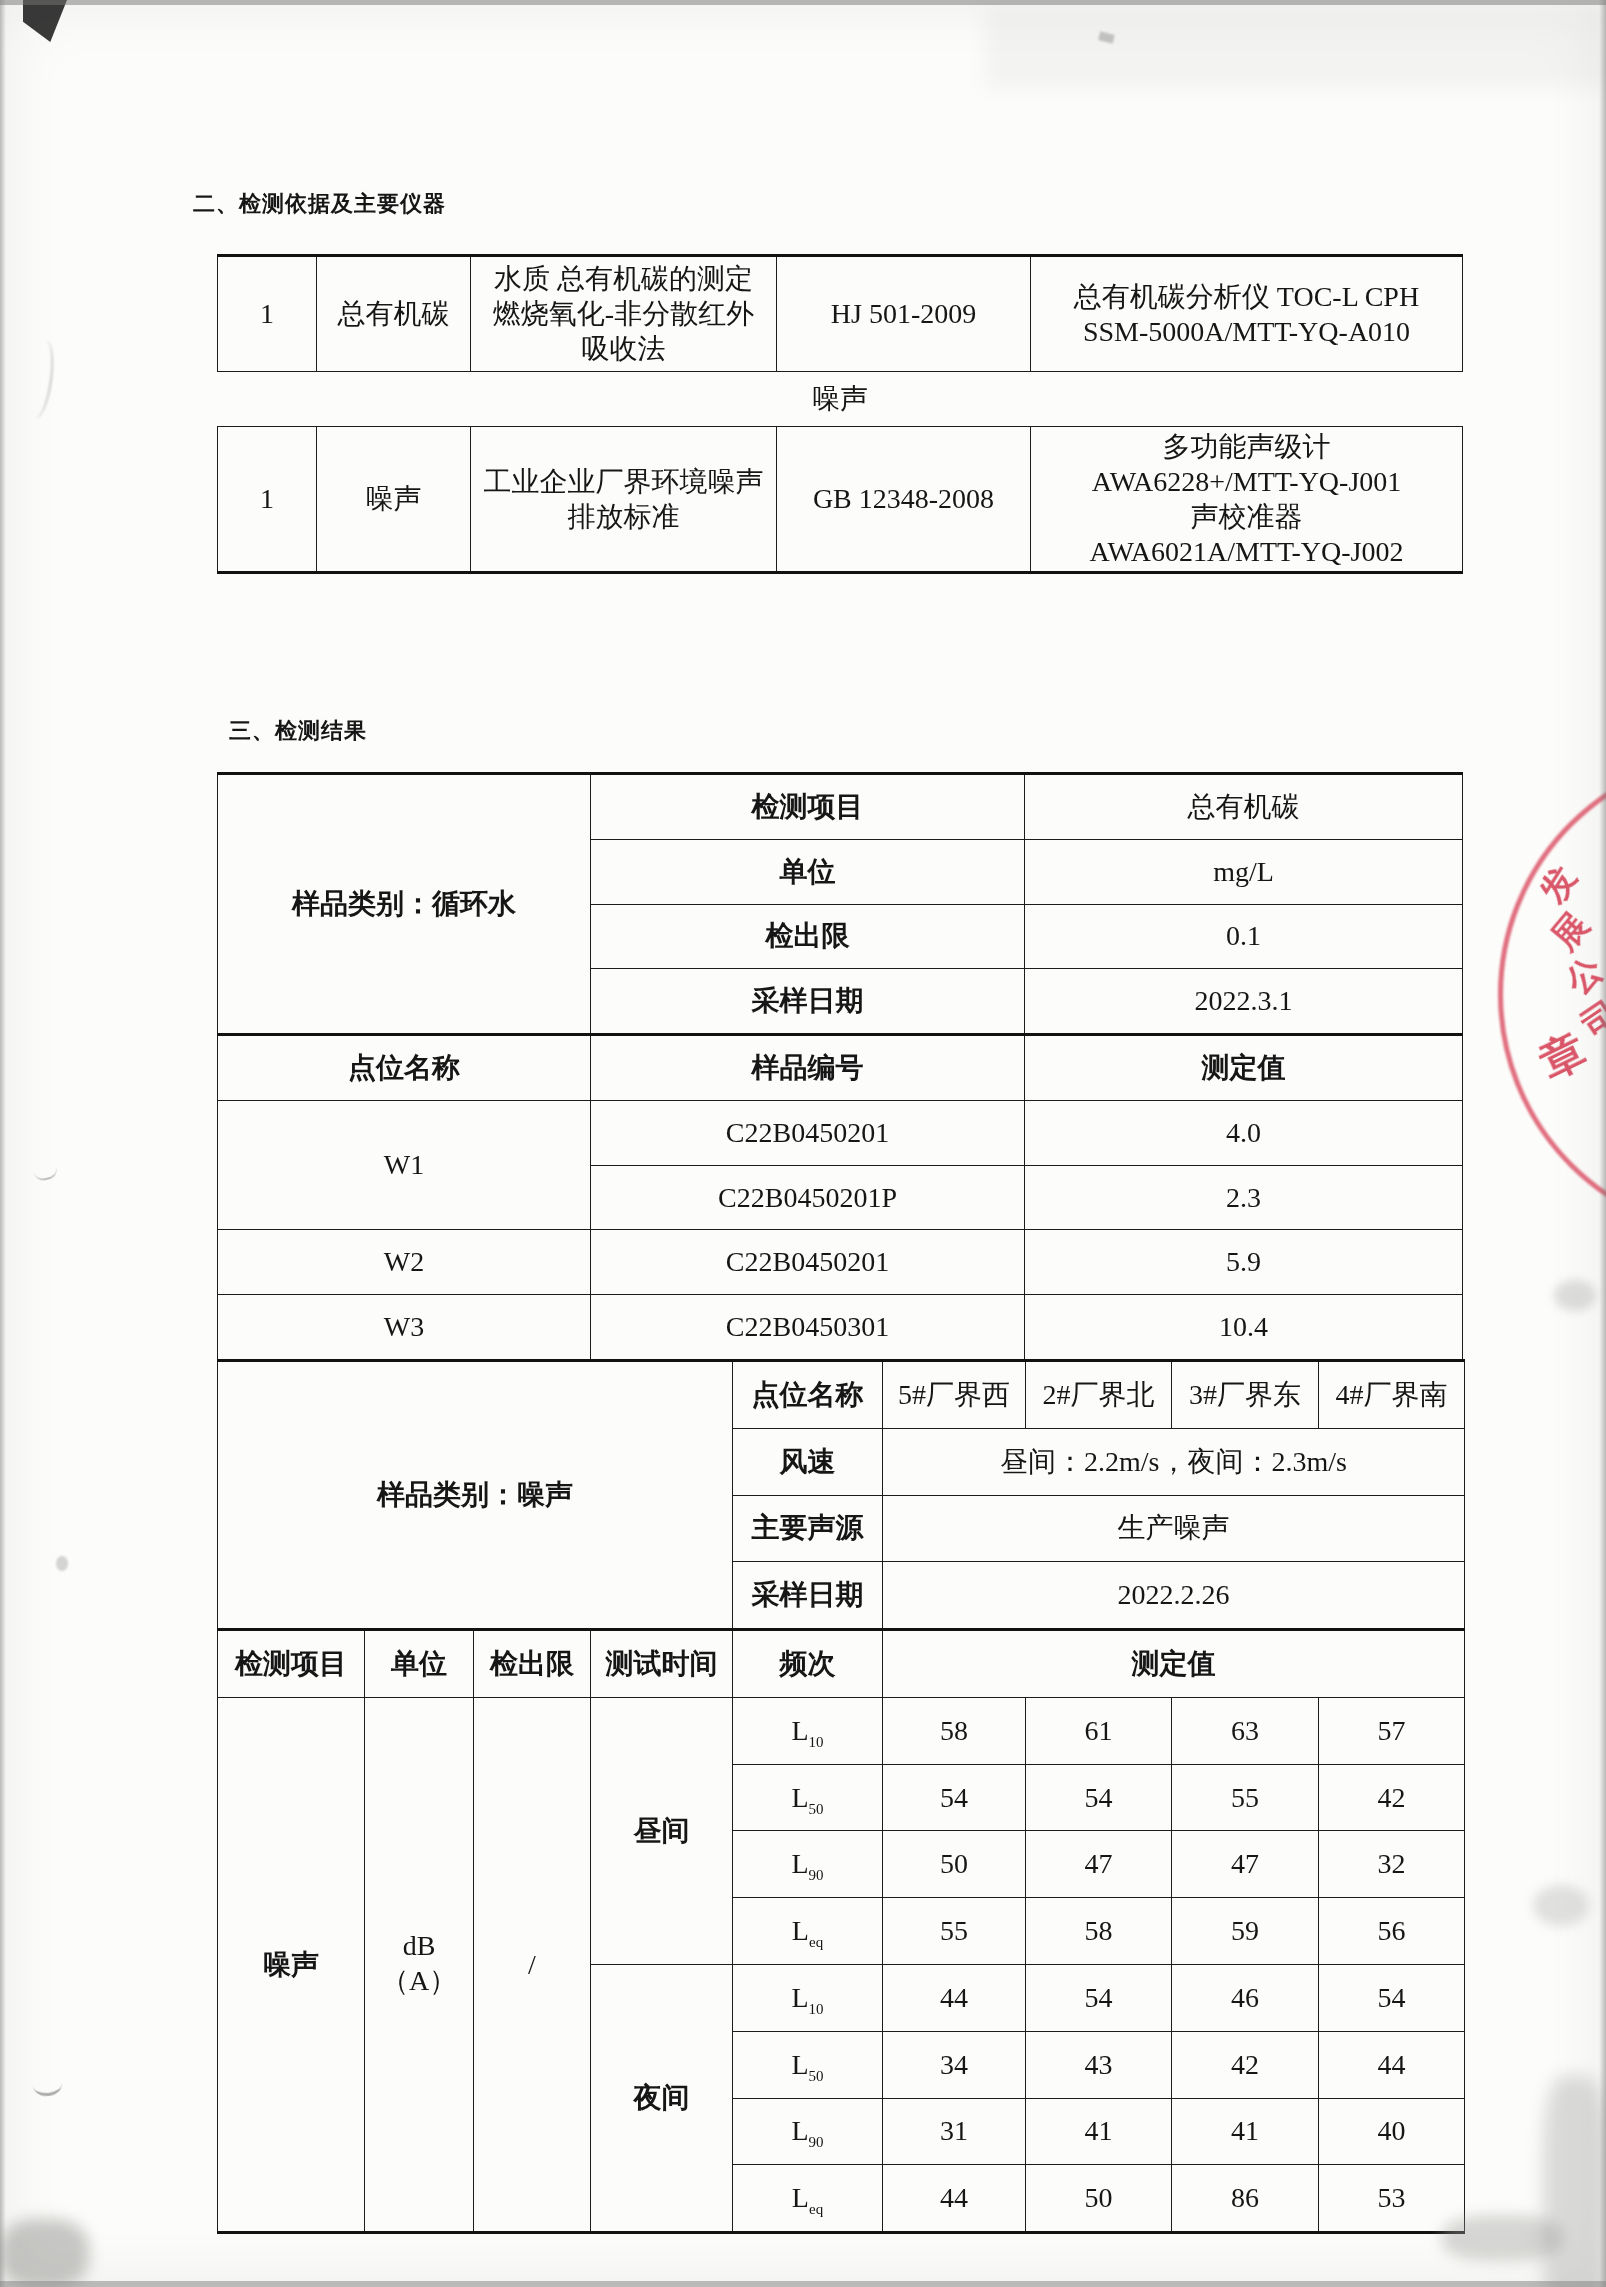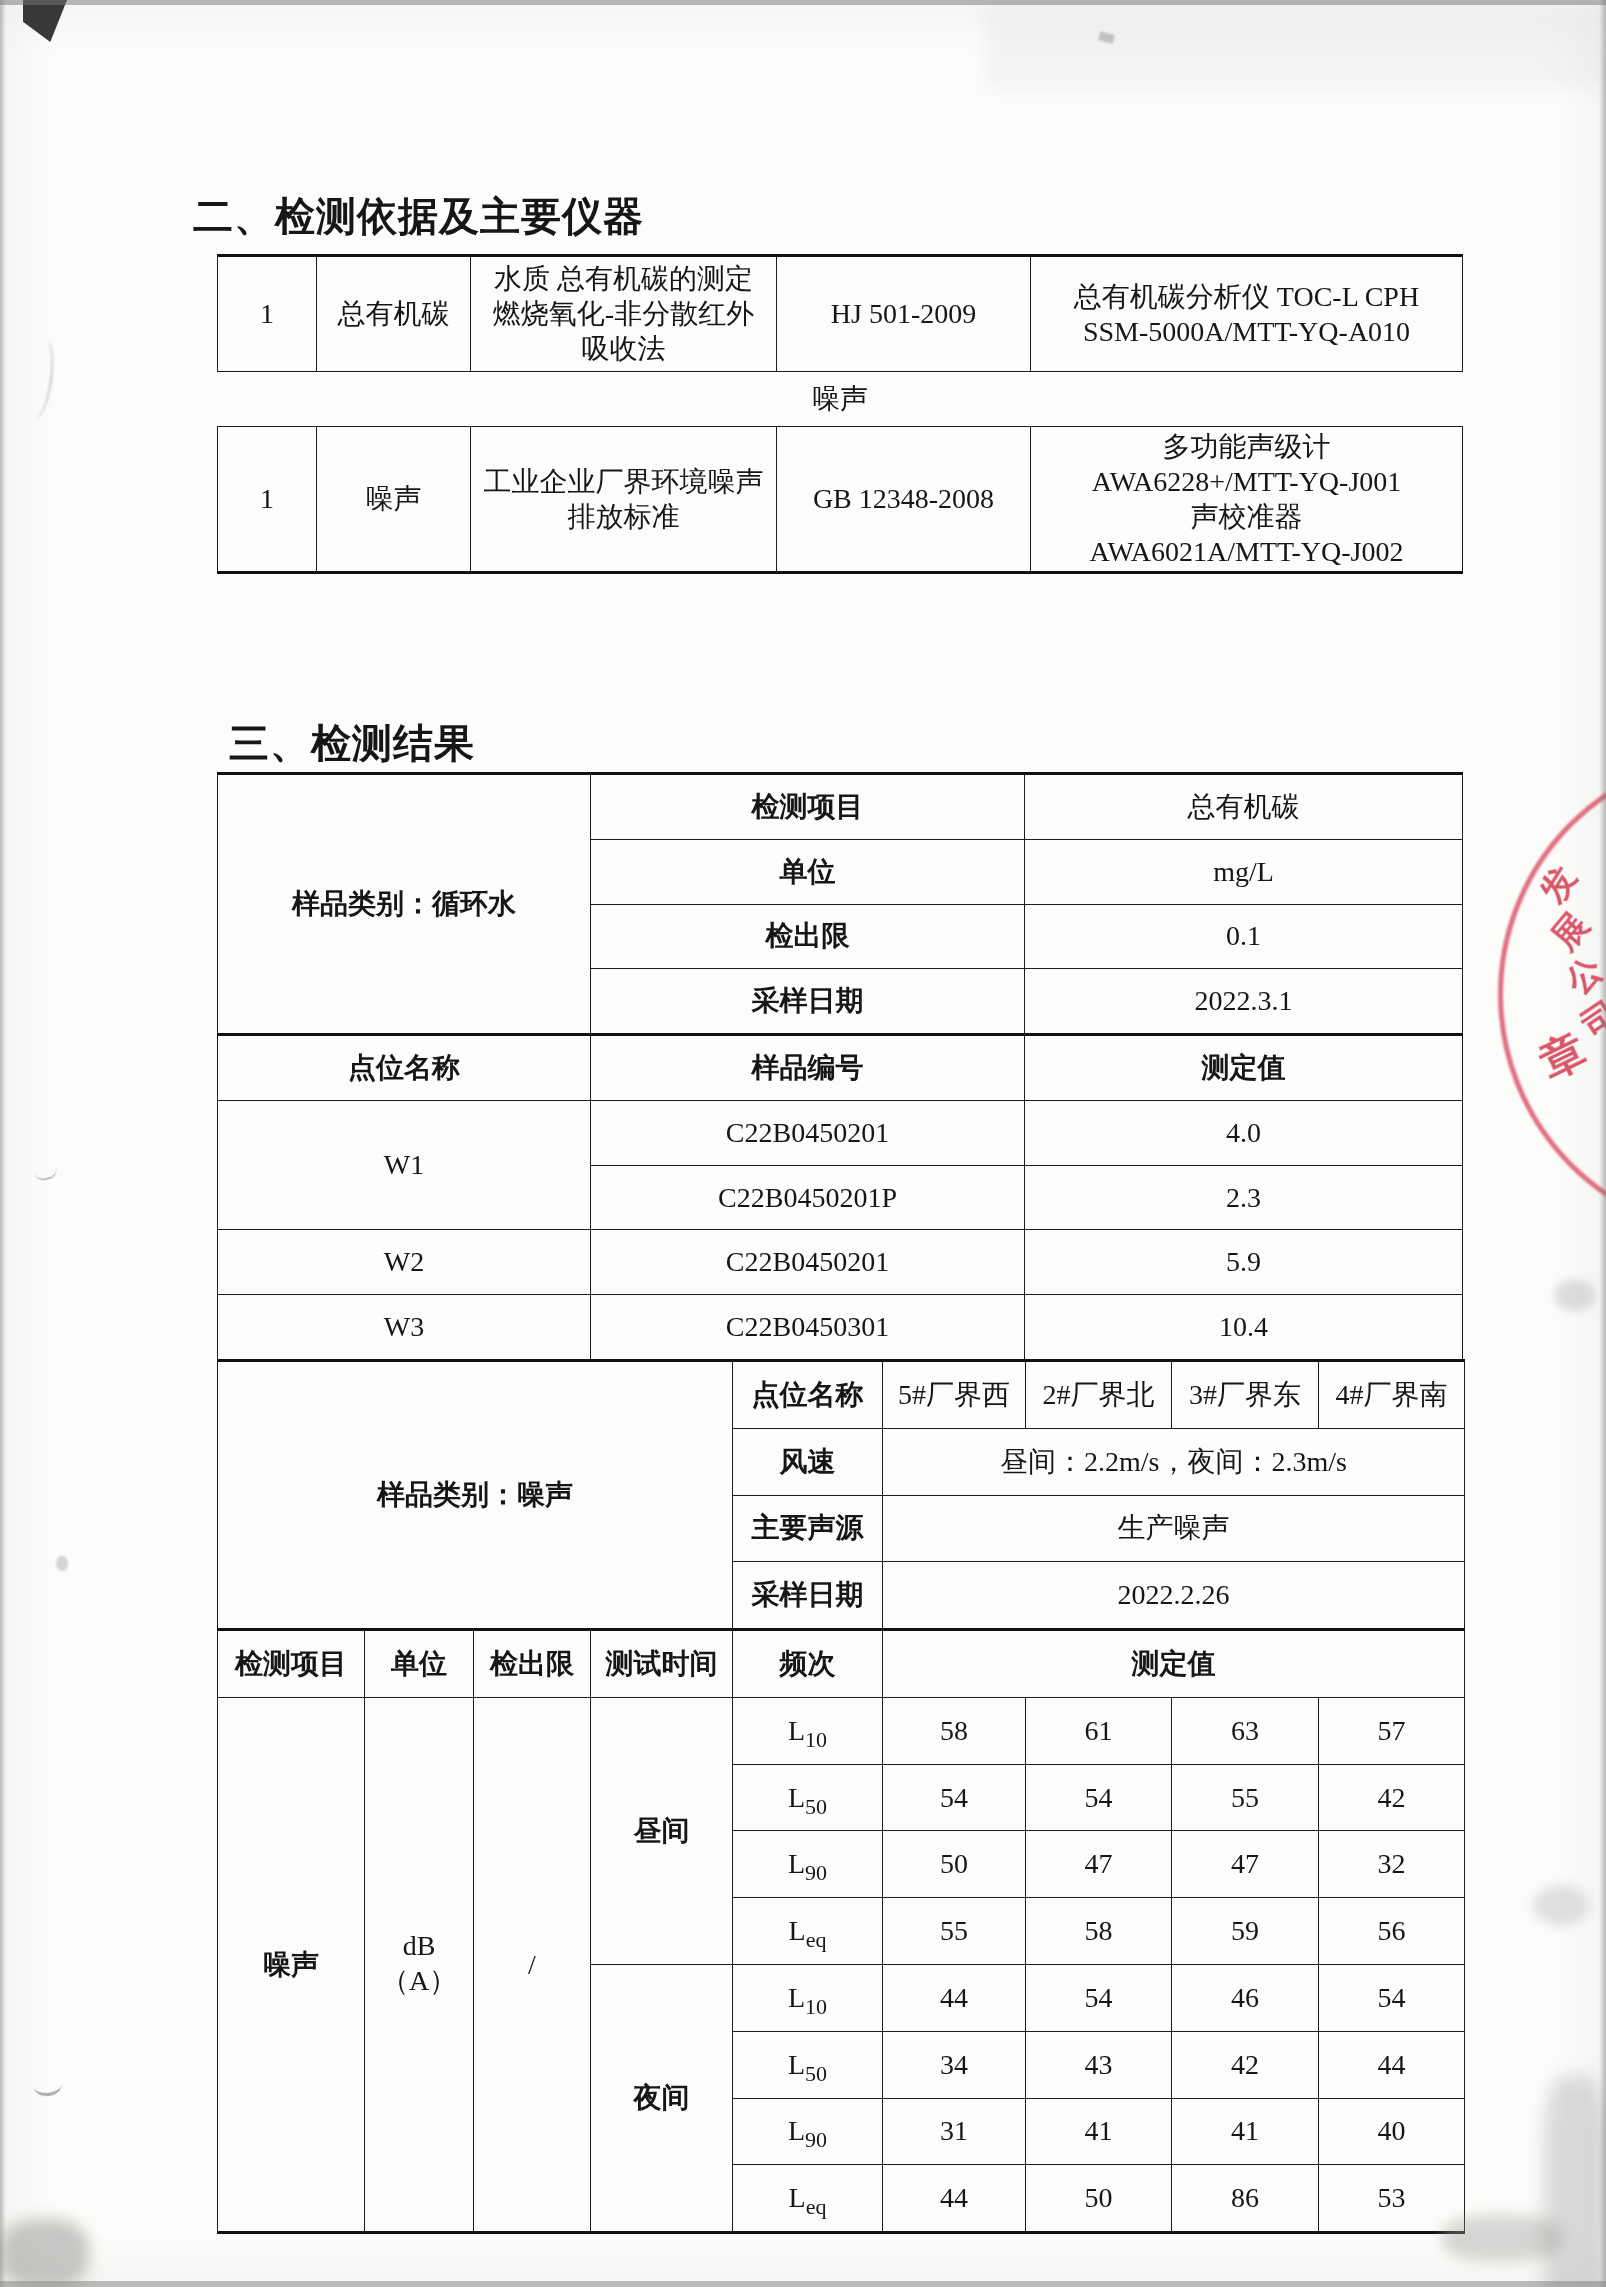"二、检测依据及主要仪器" .sec-title { font-size: 40px -> 22px }
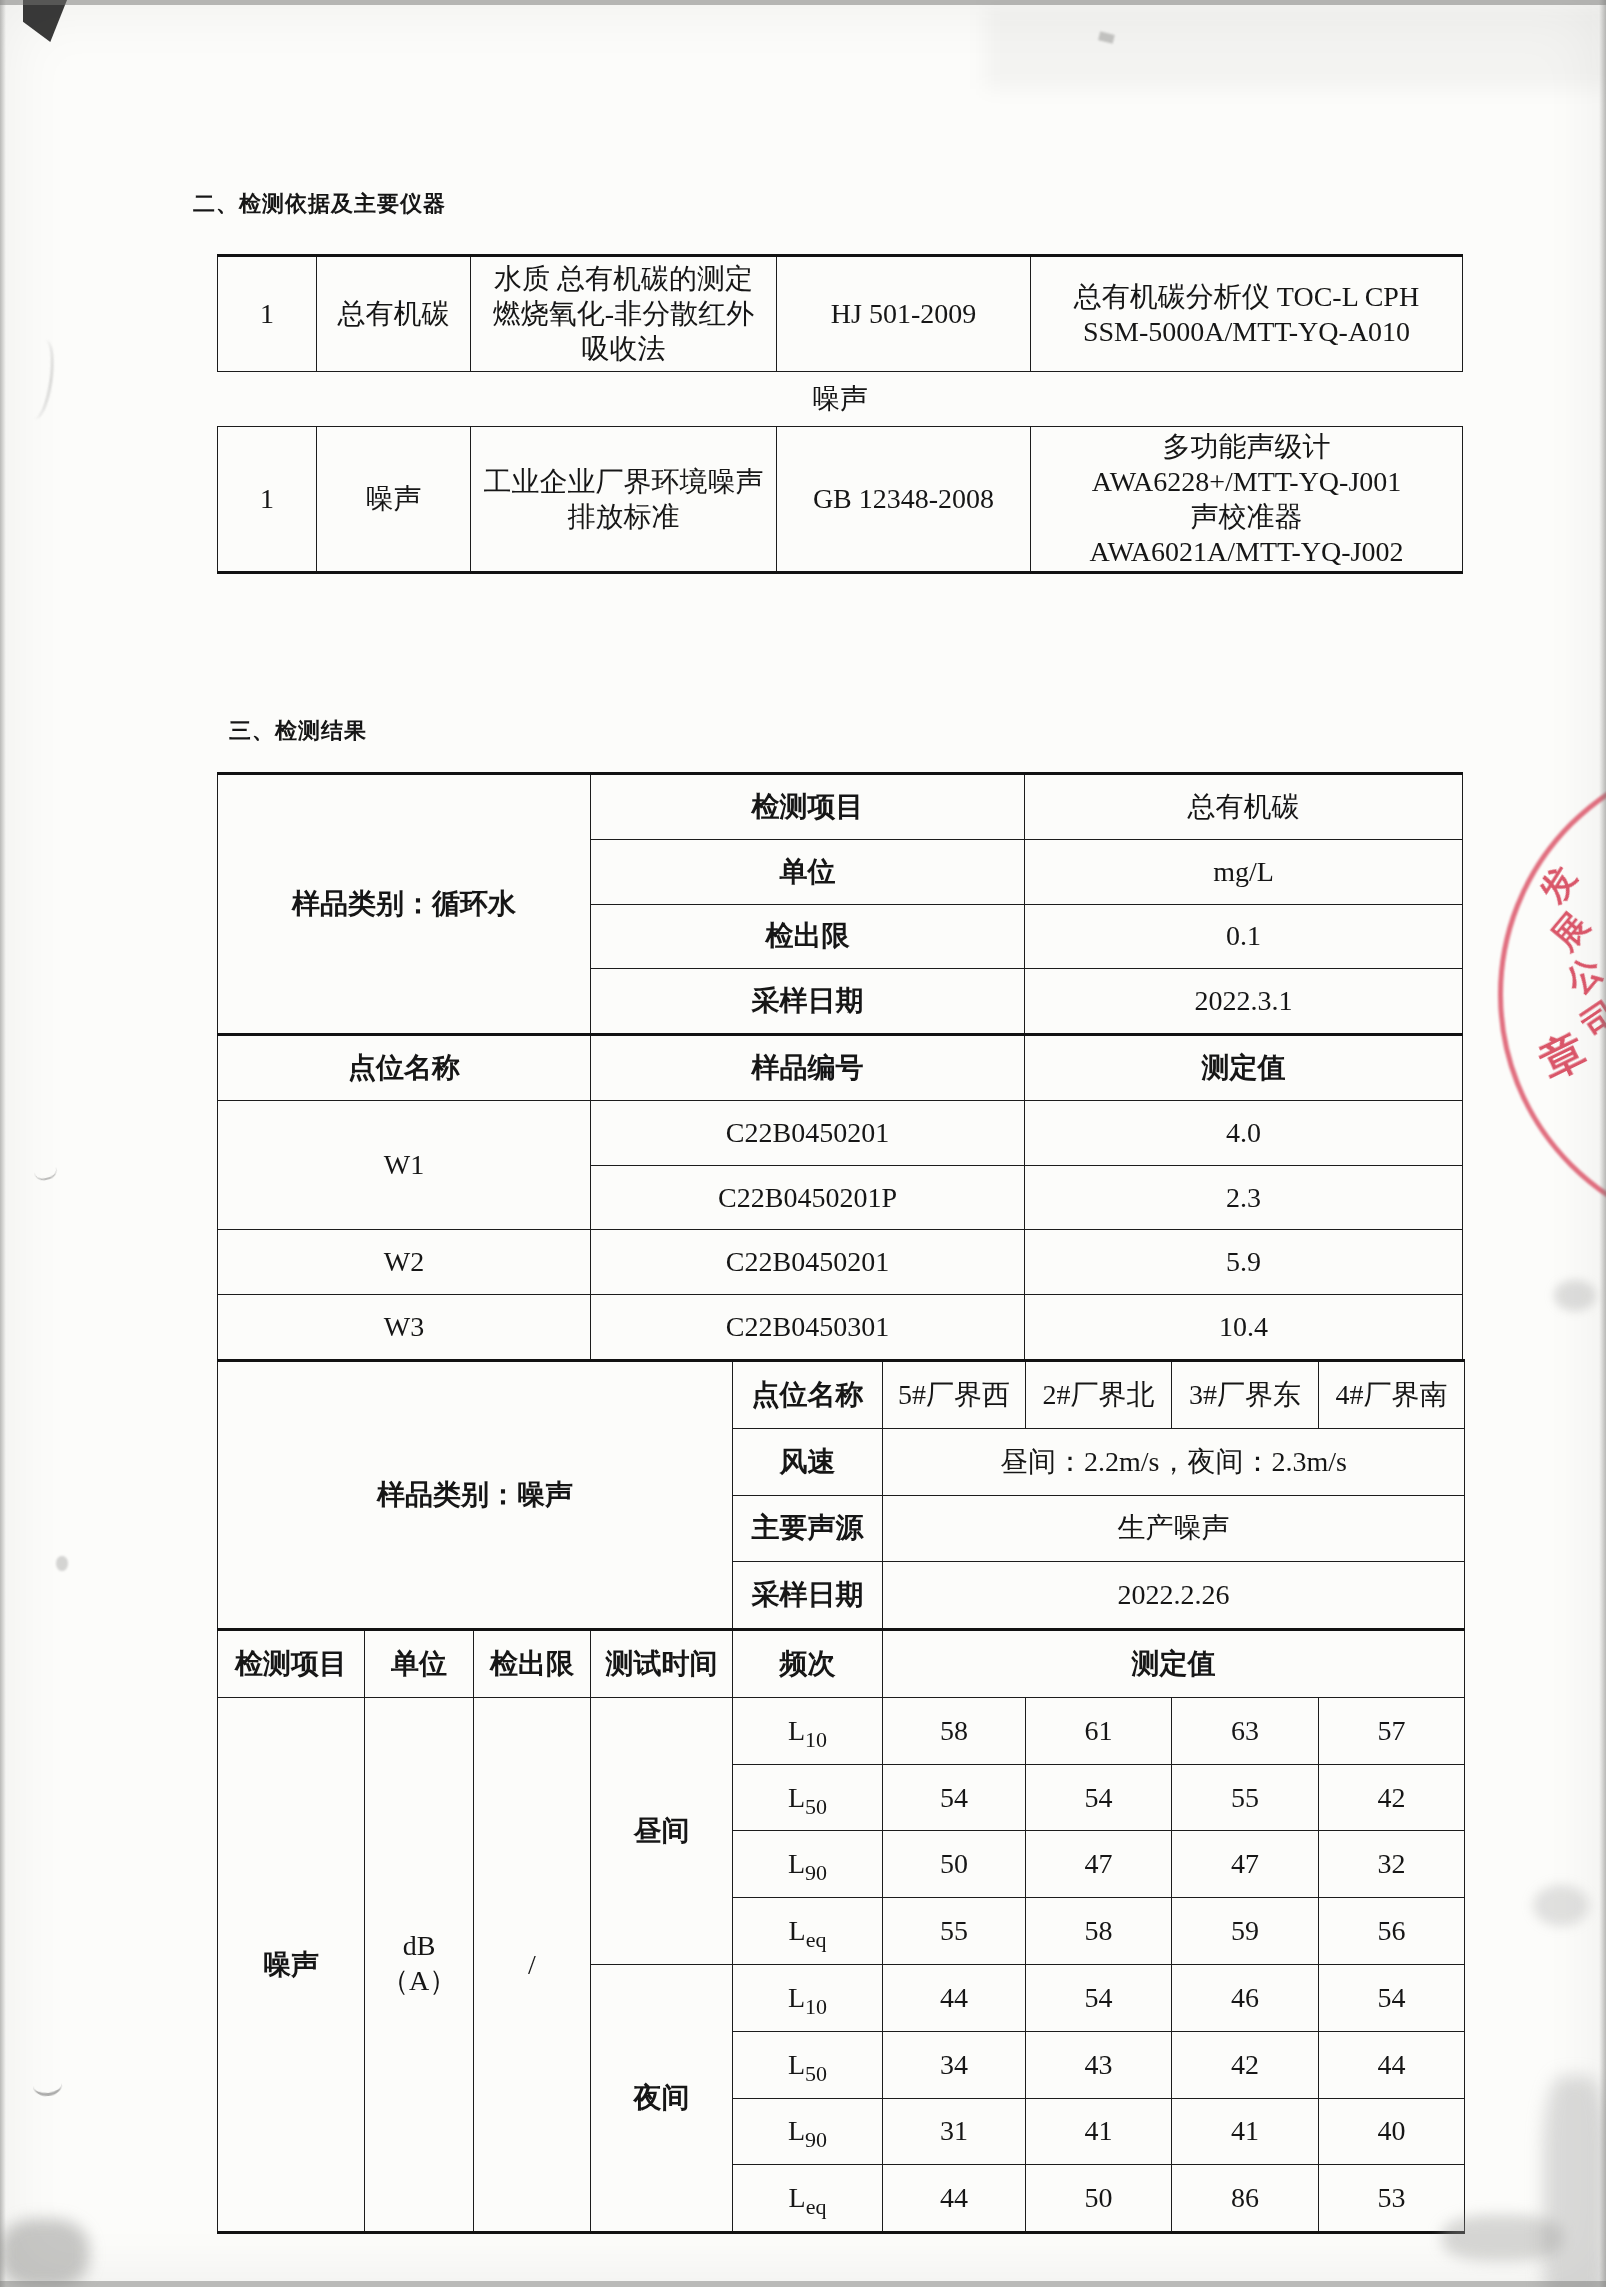"10" sub.fsub { font-size: 22px -> 15px }
